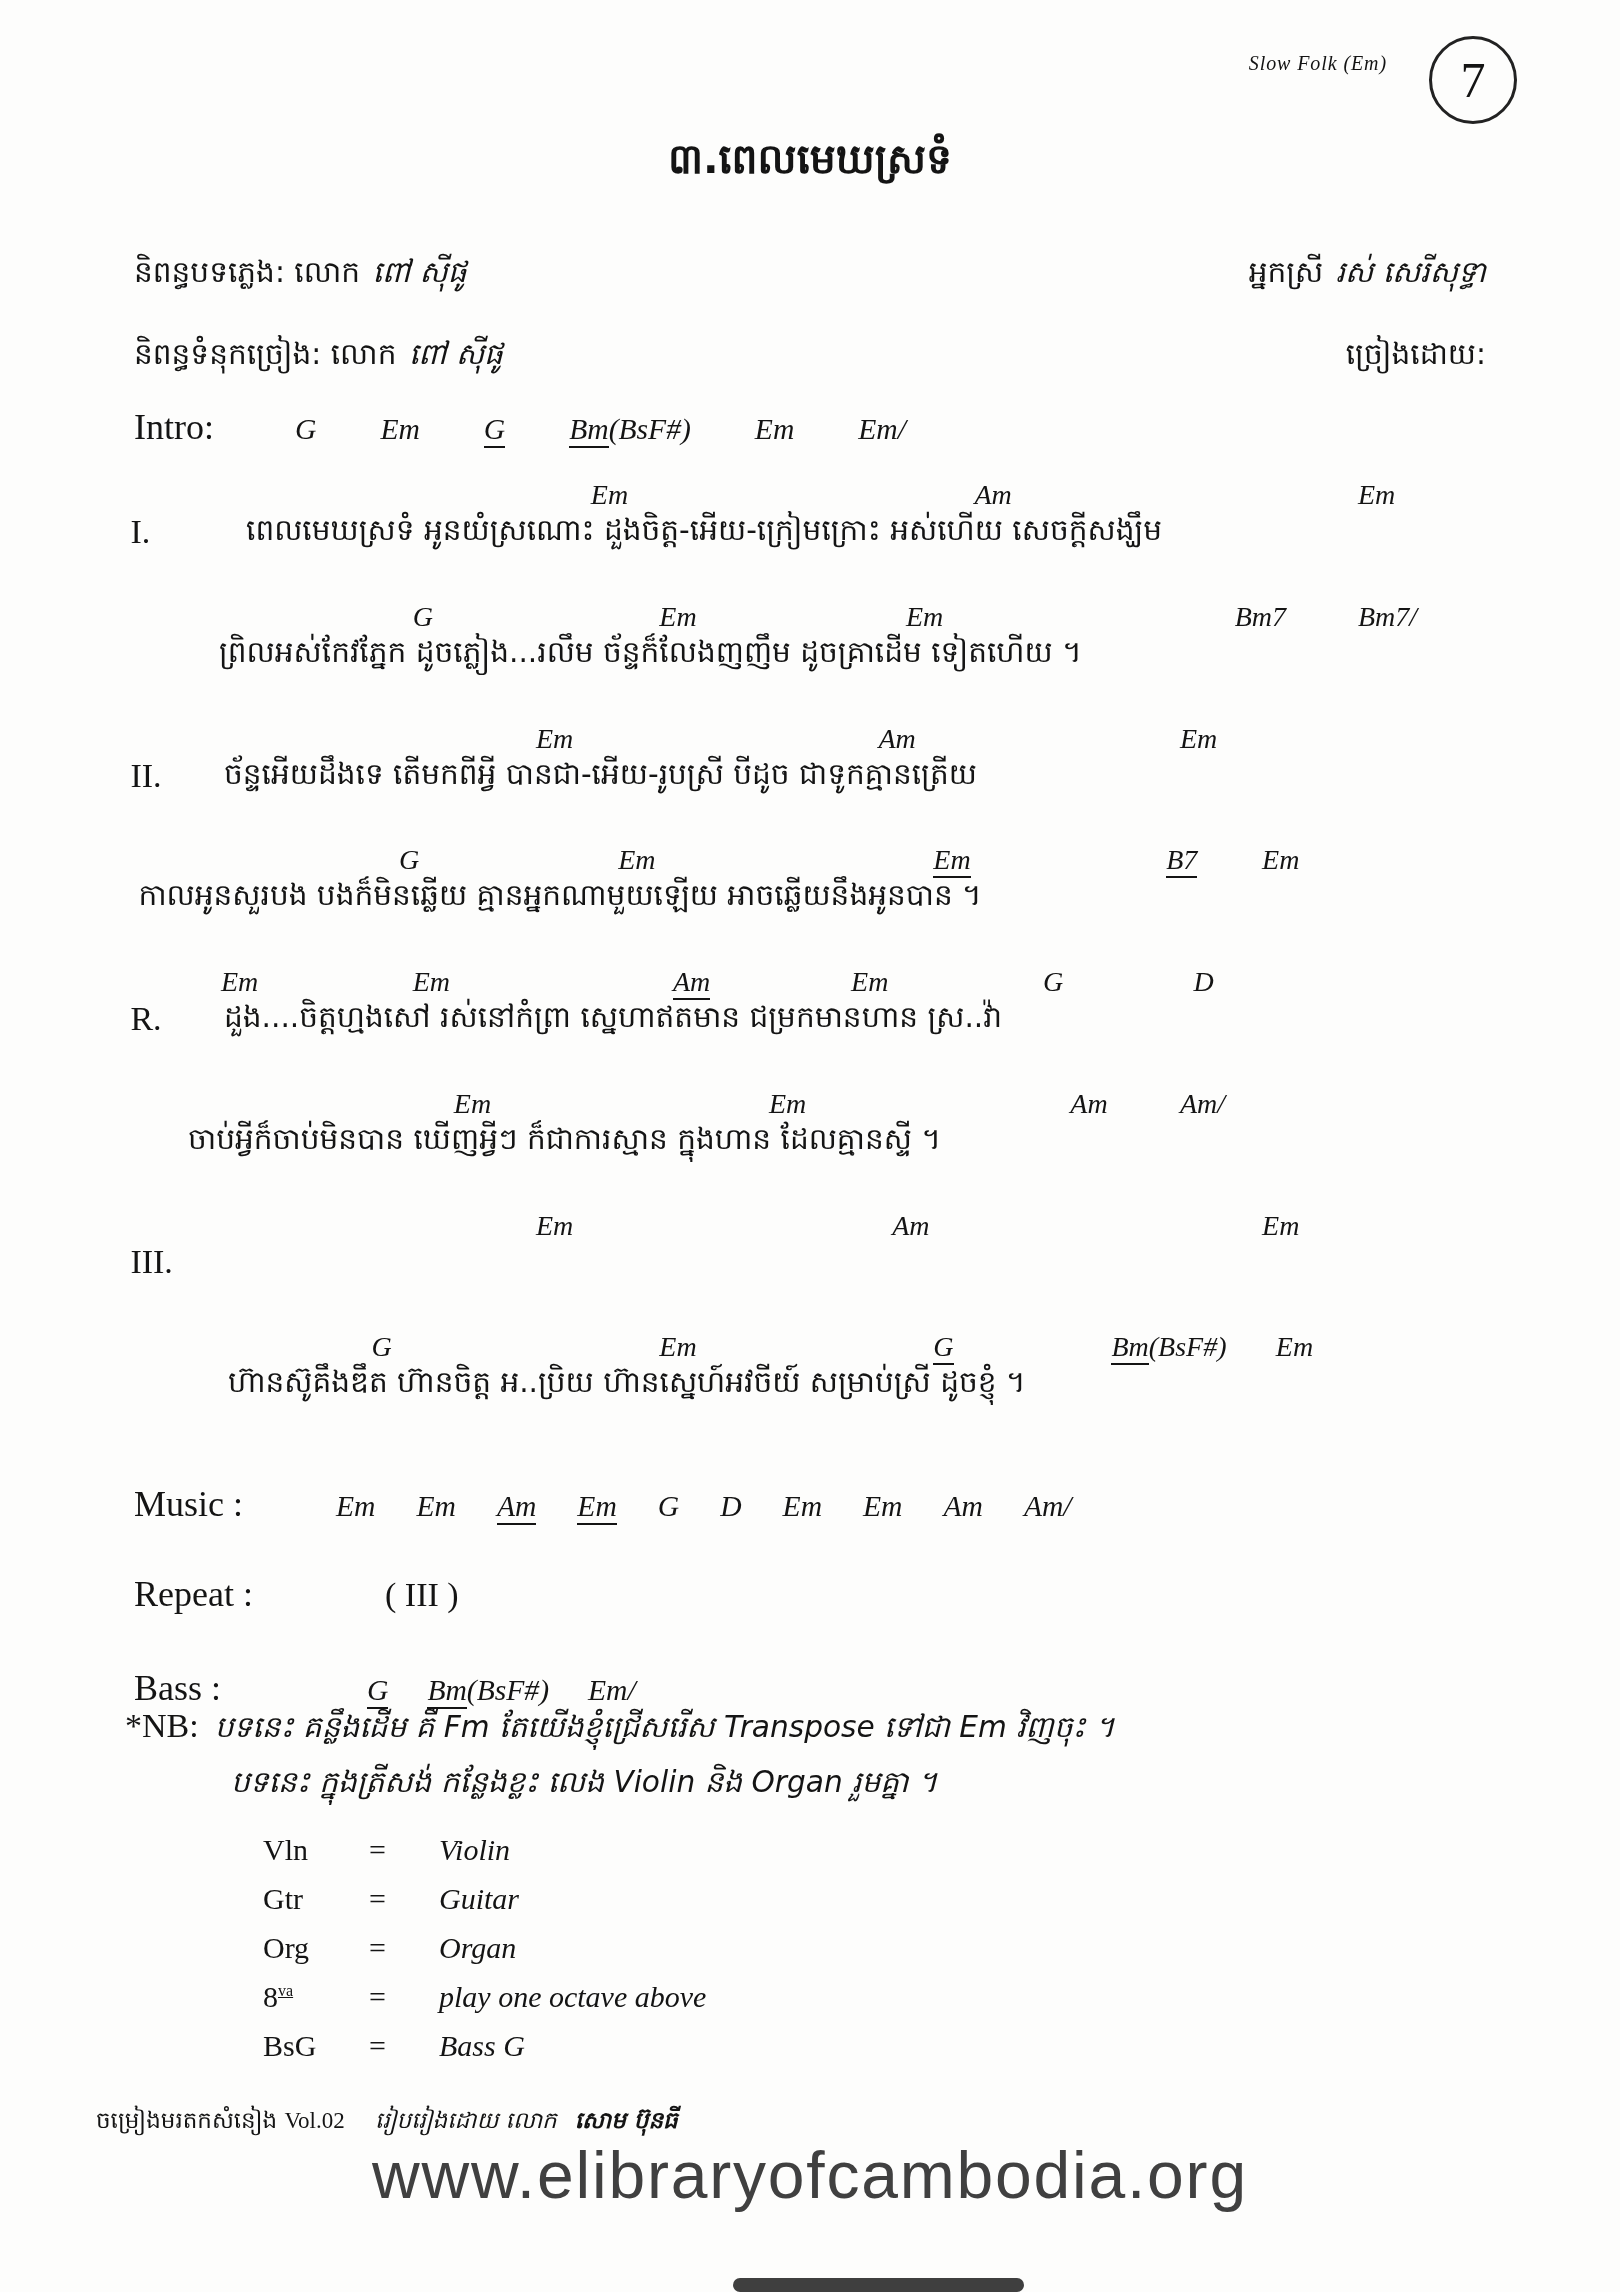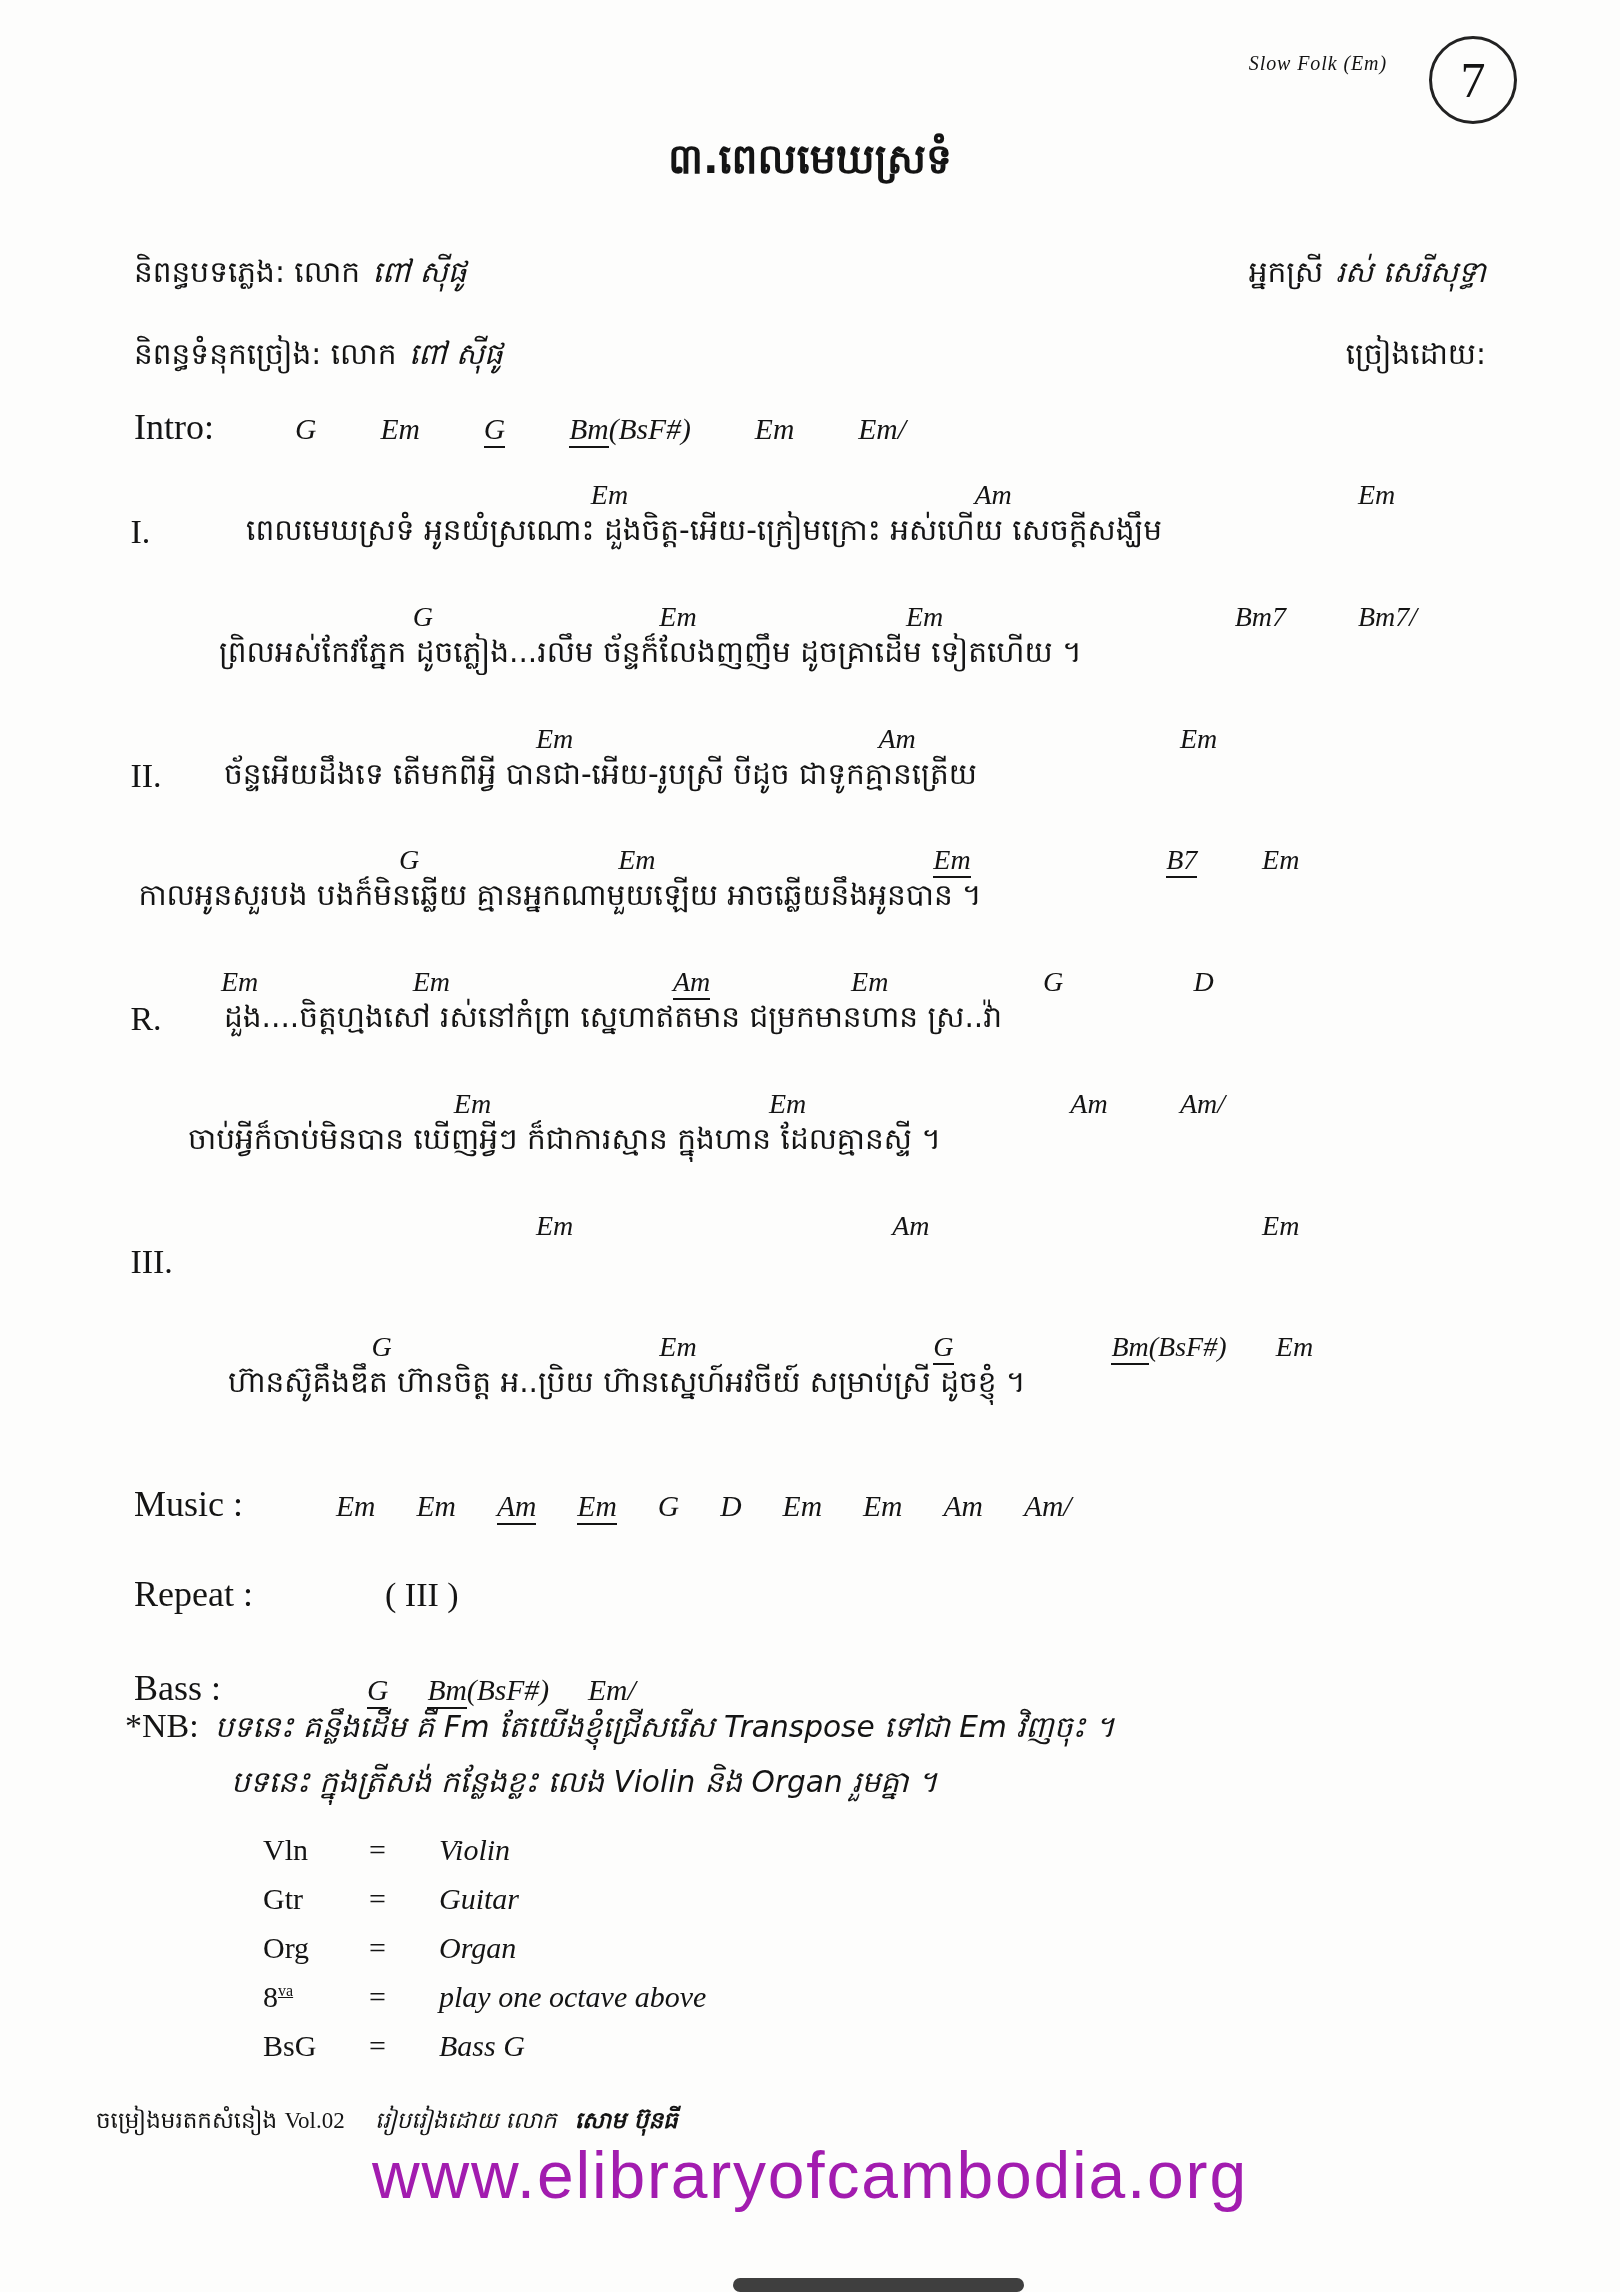"www.elibraryofcambodia.org" .watermark { color: #a21caf -> #404040 }
